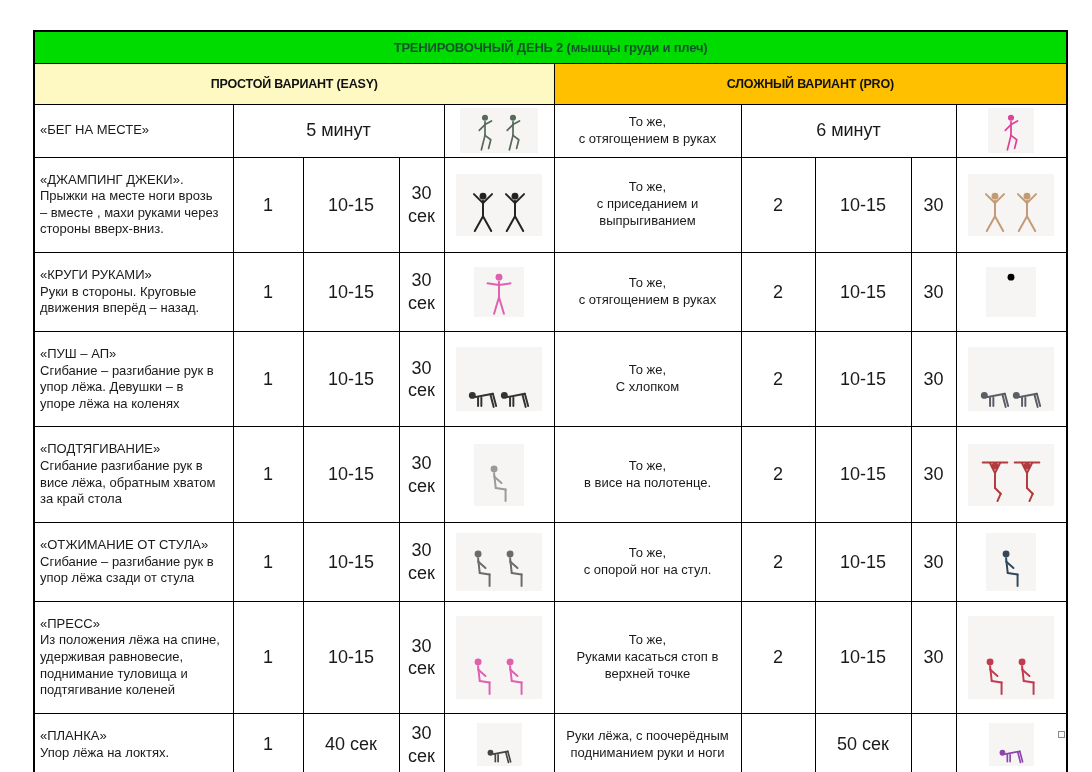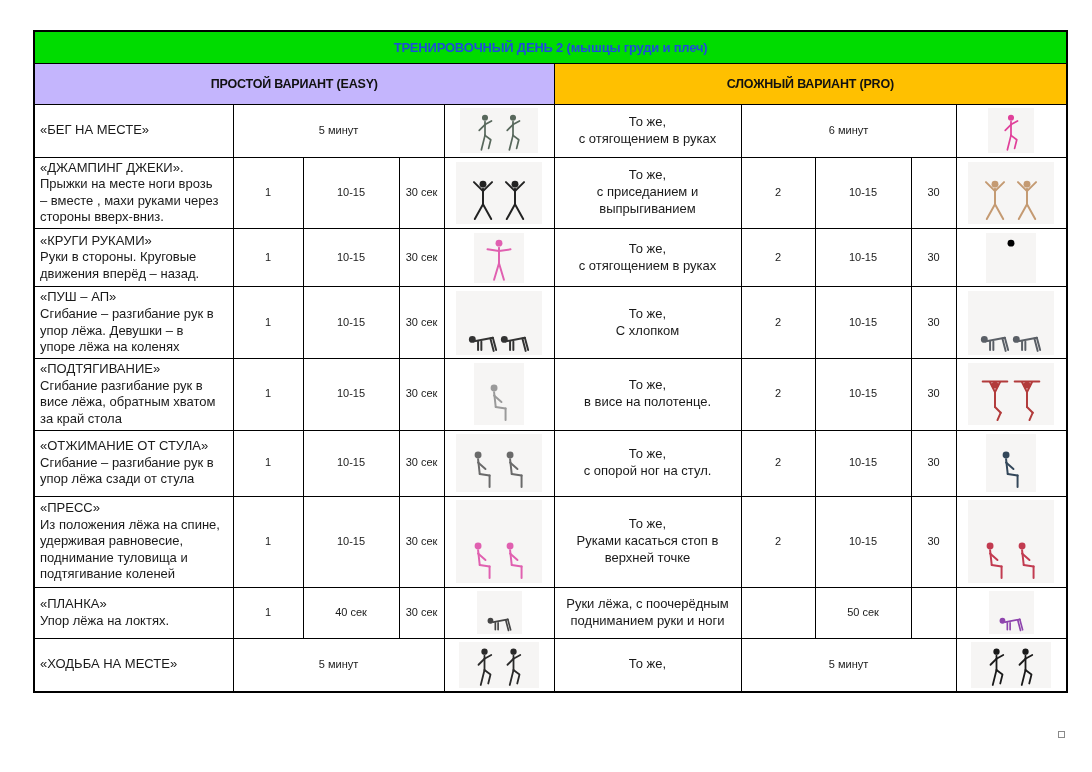"ТРЕНИРОВОЧНЫЙ ДЕНЬ 2 (мышцы груди" th.title { color: #1d4ed8 -> #14532d }
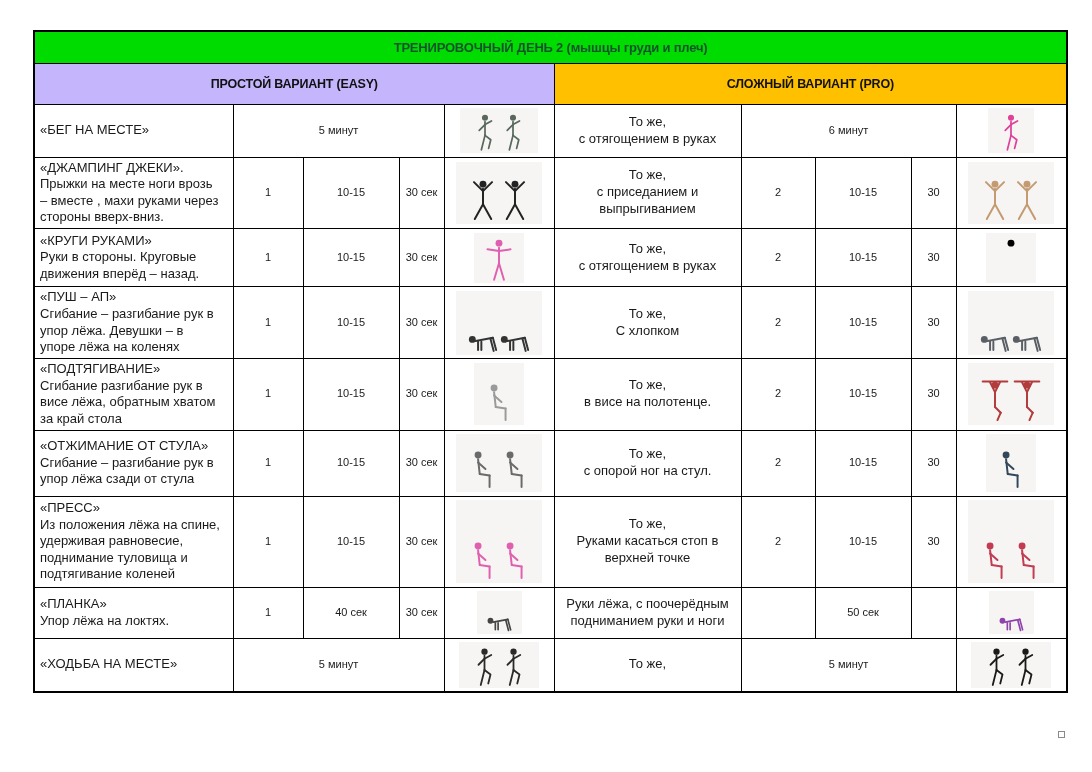"ПРОСТОЙ ВАРИАНТ (EASY)" .easy-bg { background: #c4b5fd -> #fef9c3 }
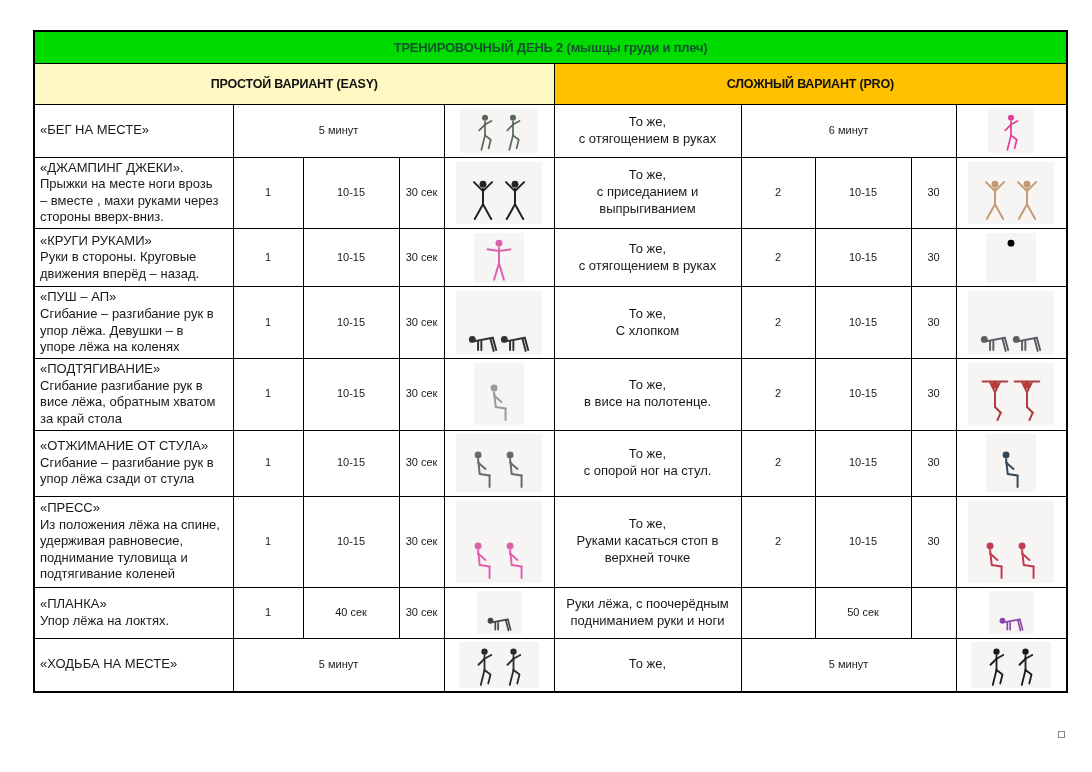"«БЕГ НА МЕСТЕ»" td.ex-left { padding: 2px 5px -> 14px 5px }
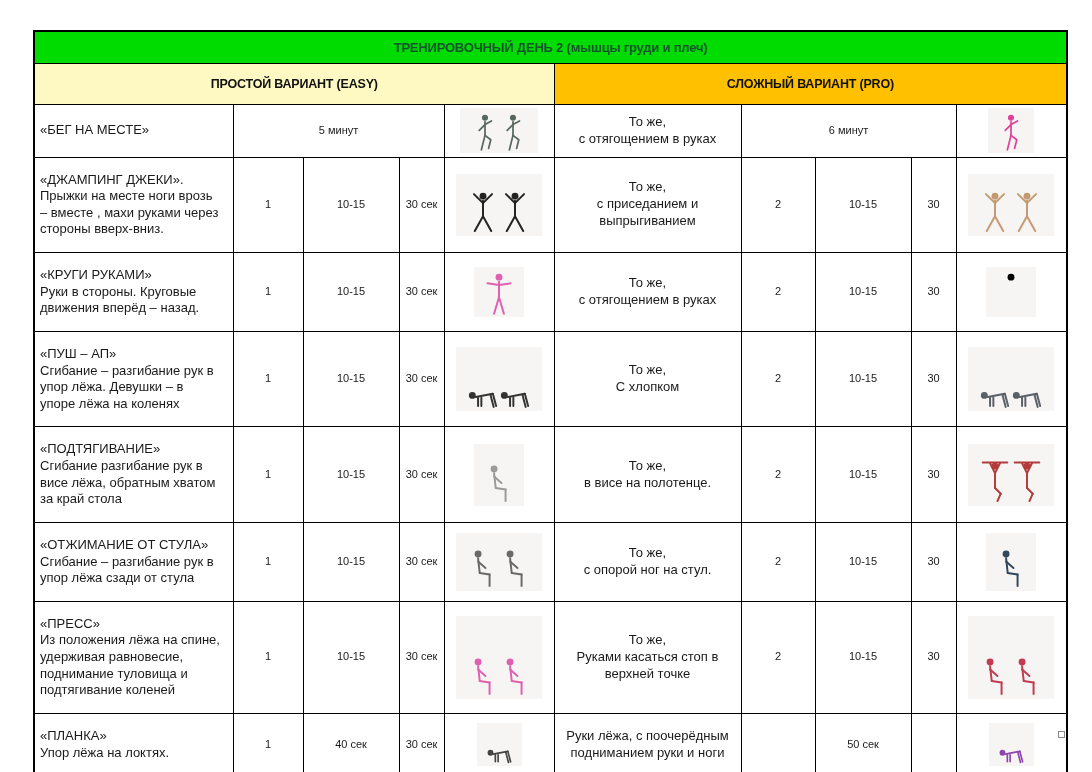"5 минут" td.num { font-size: 11px -> 18px }
